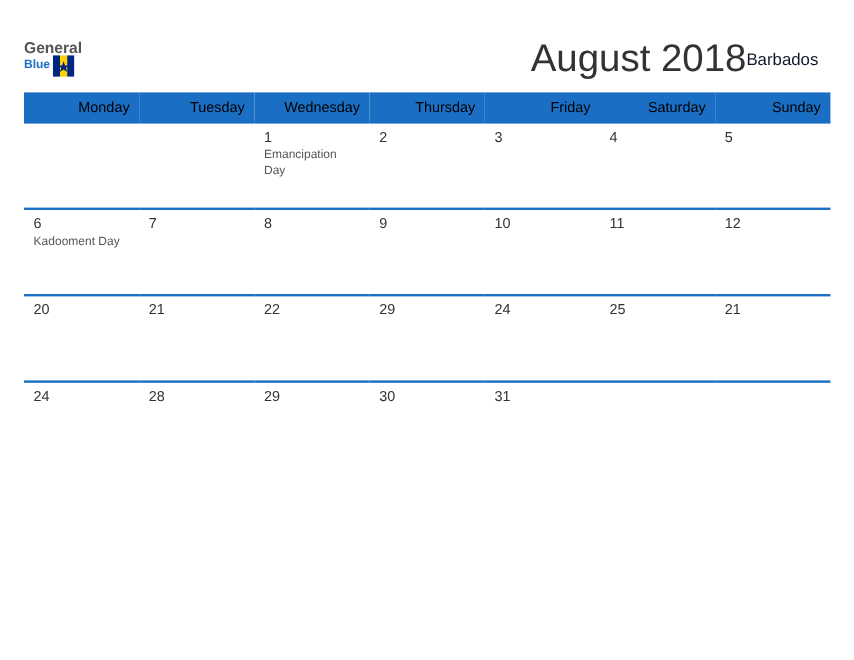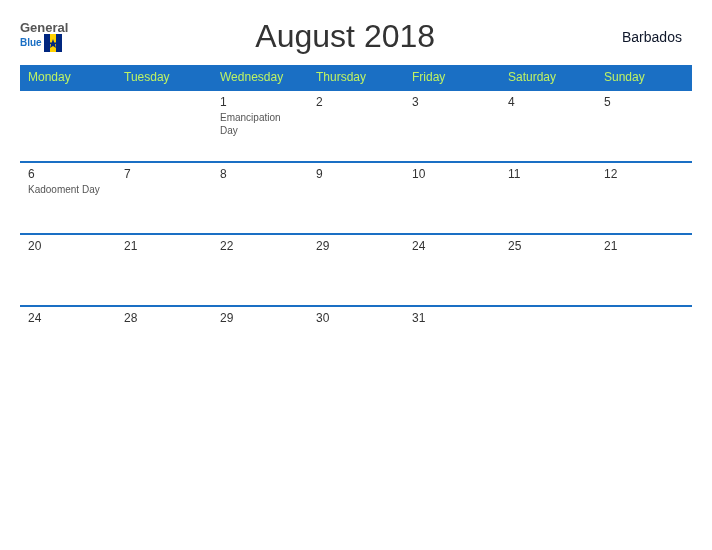"General" .header { margin-top: none -> 12px }
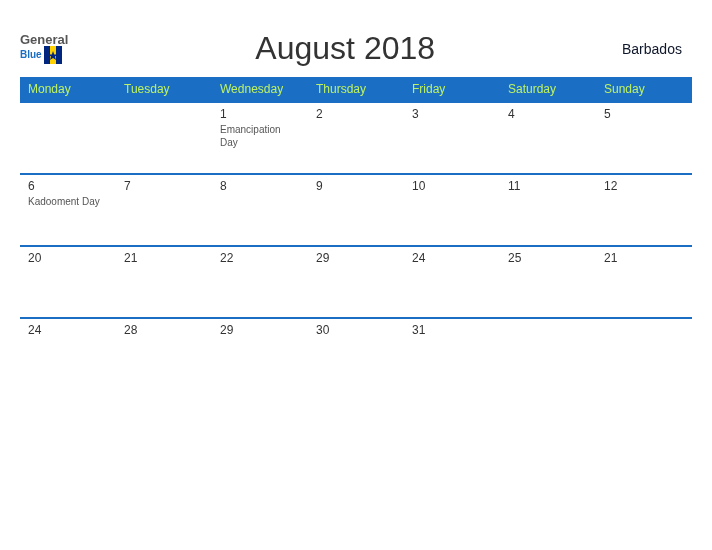"August 2018" .month-title { text-align: center -> right }
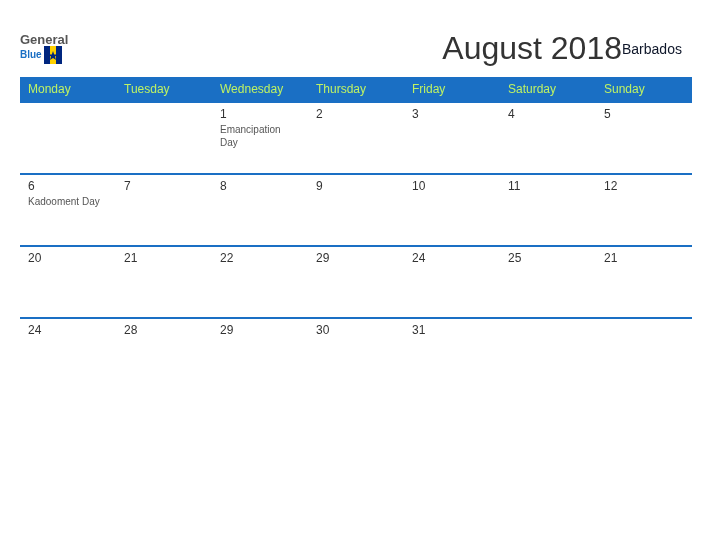"Monday" .calendar thead th { color: #bef264 -> #000000; text-align: left -> right }
